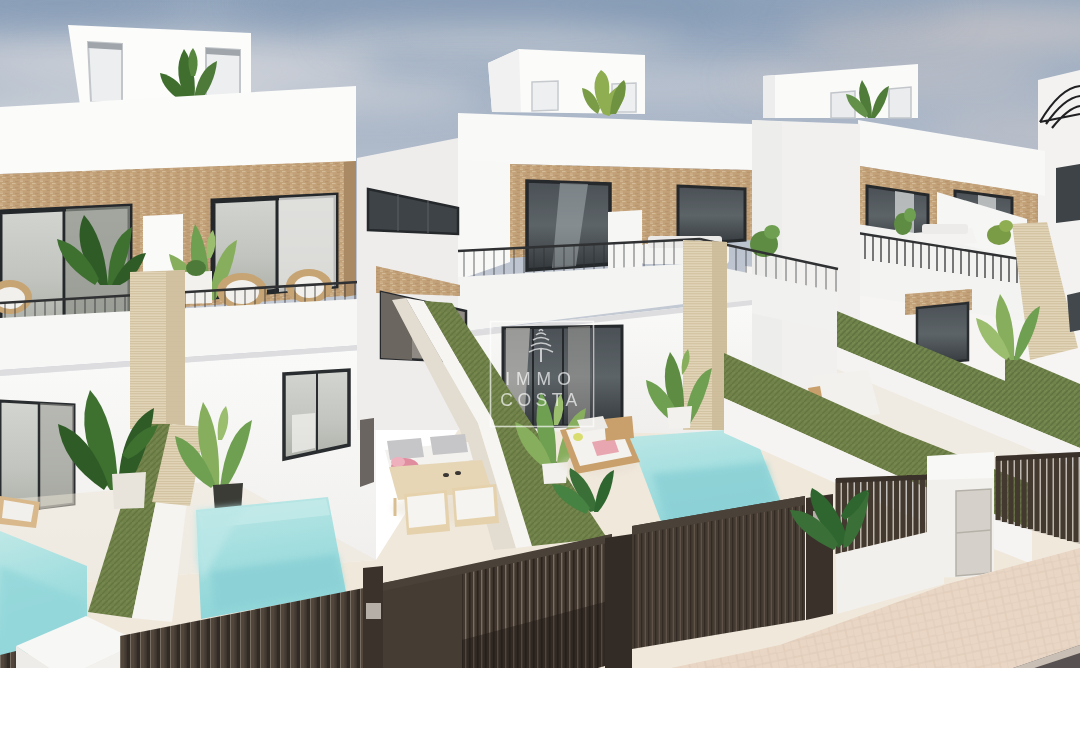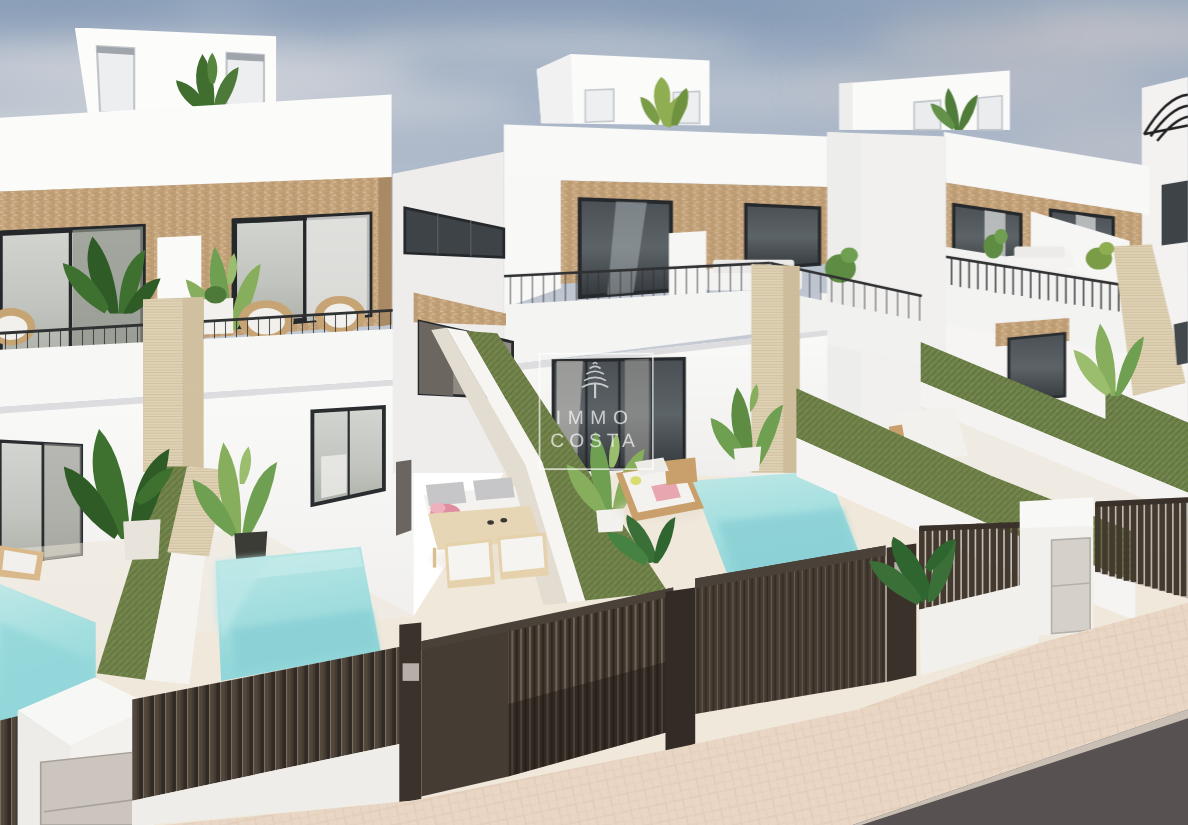"IMMO" #scene { height: 750px -> 668px }
